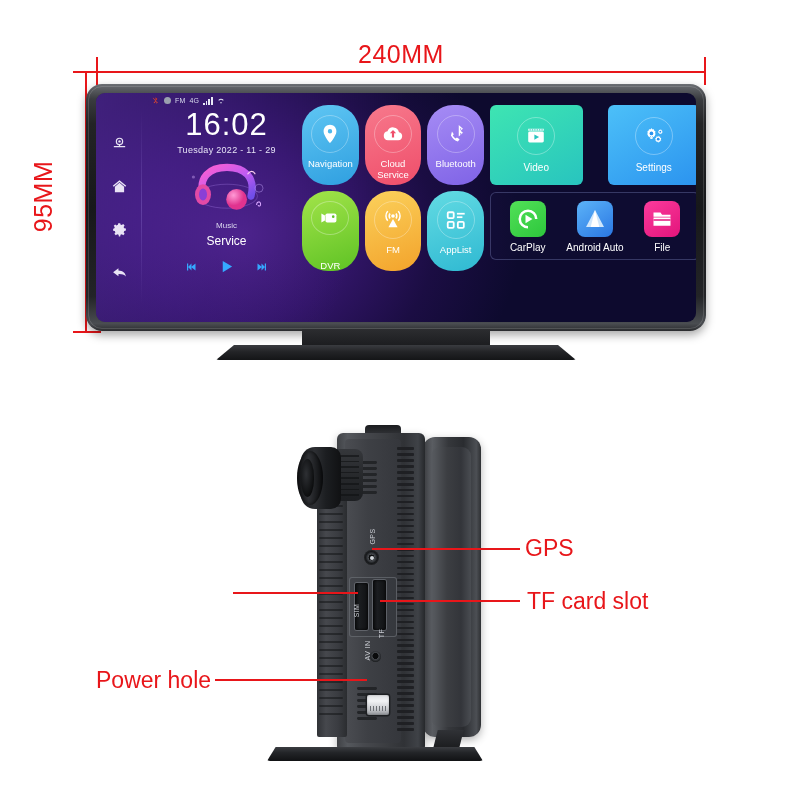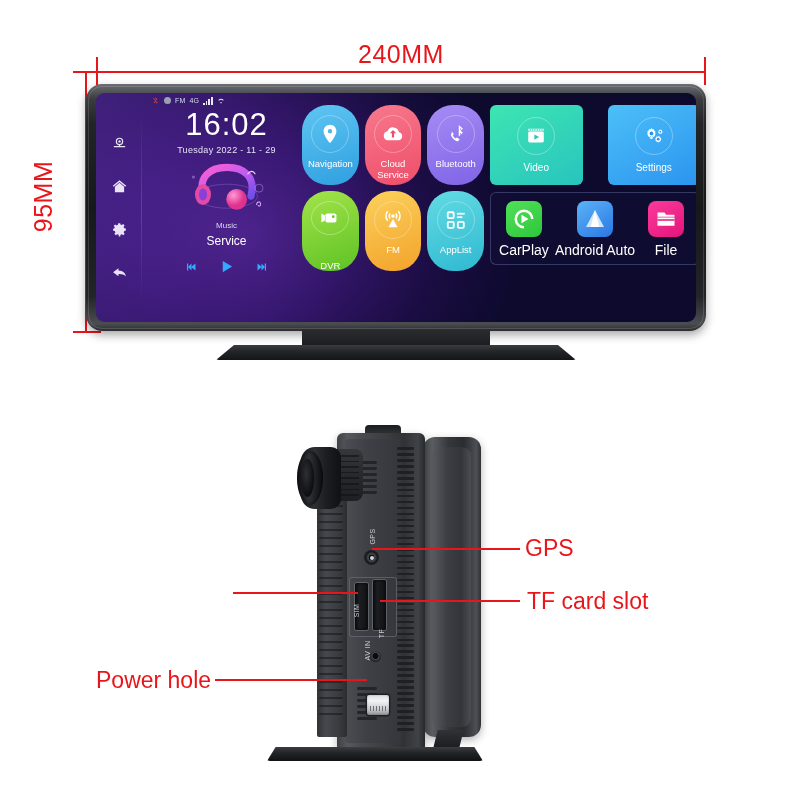"CarPlay" .tile-sm .cap { font-size: 14px -> 10px }
